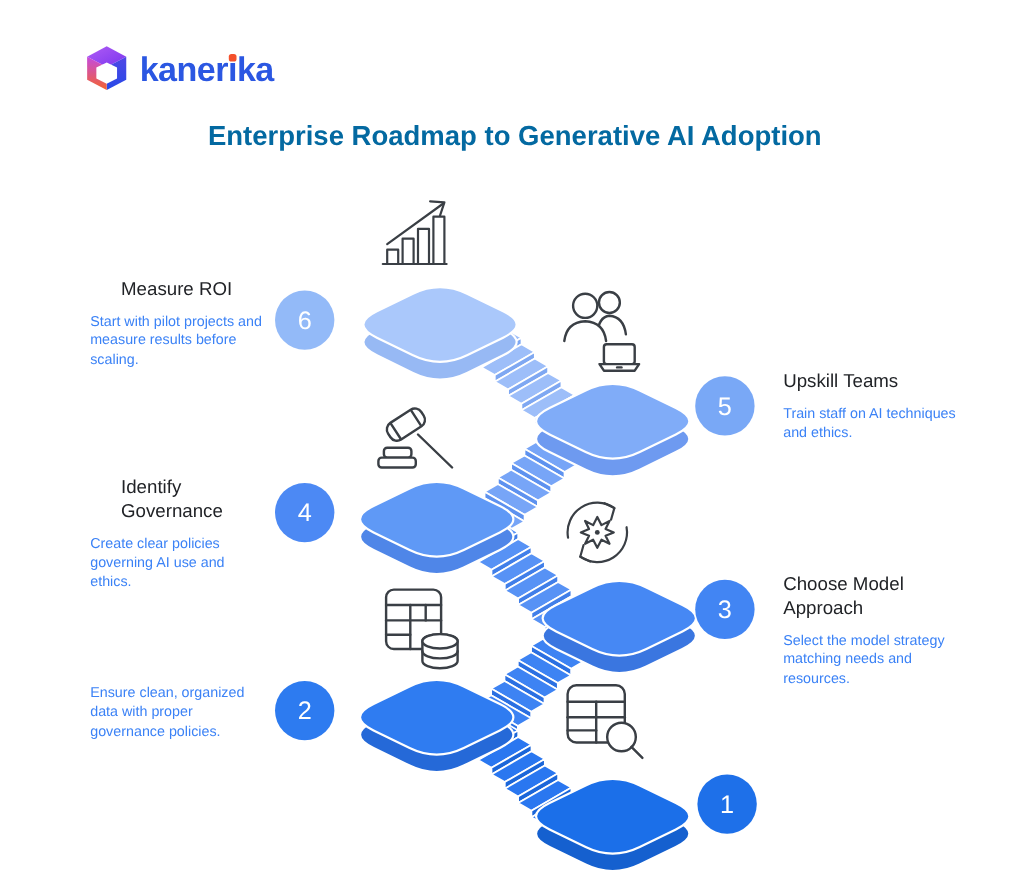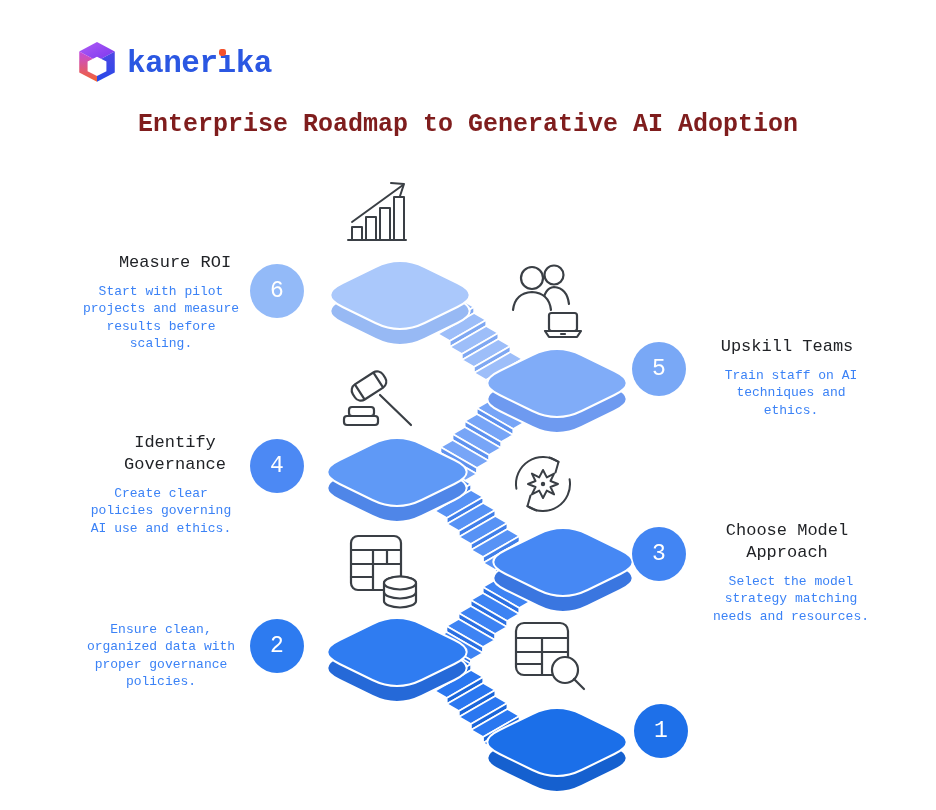"kaner" .canvas { font-family: Liberation Mono, monospace -> Liberation Sans, sans-serif }
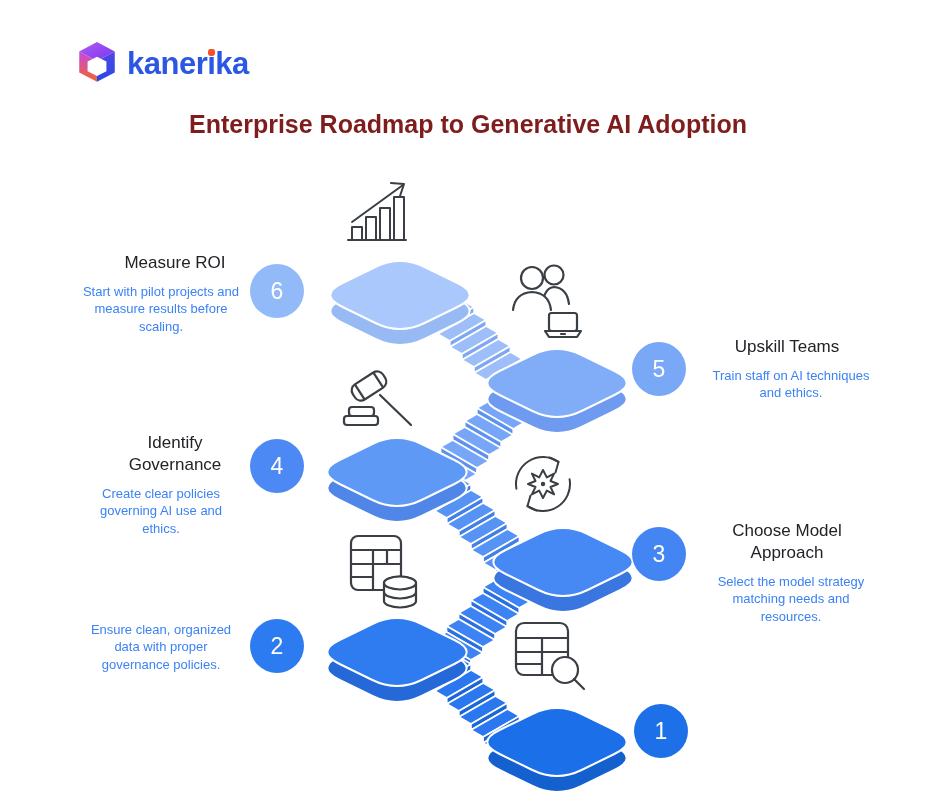"Enterprise Roadmap to Generative AI" .title { color: #7f1d1d -> #0369a1 }
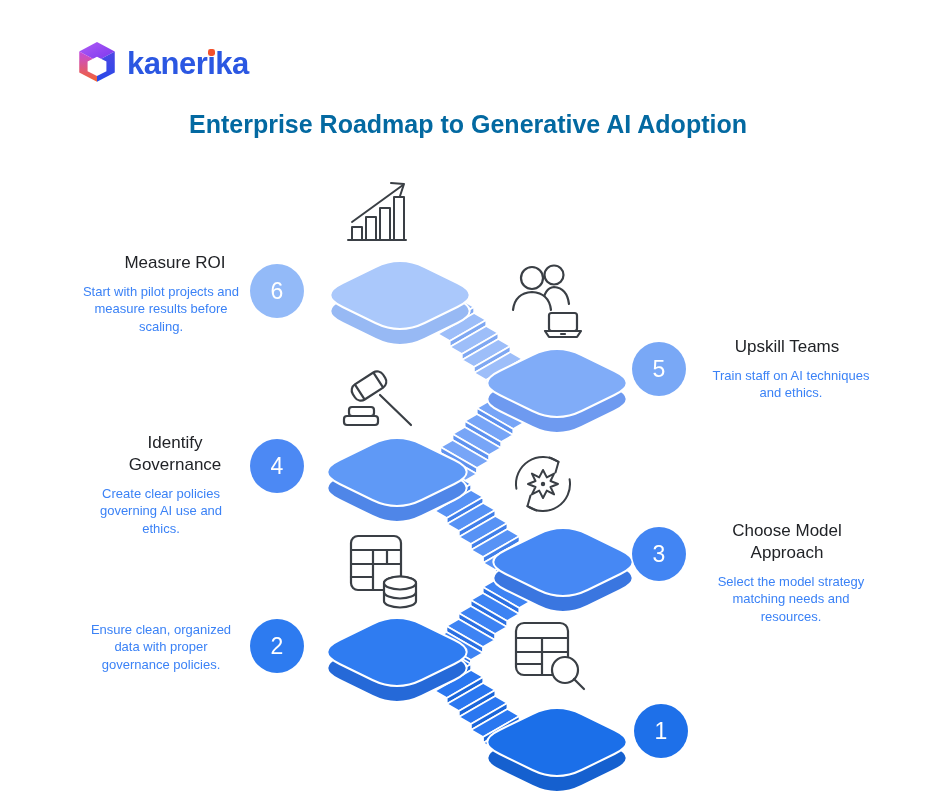"Measure ROI" .step.left { text-align: center -> left }
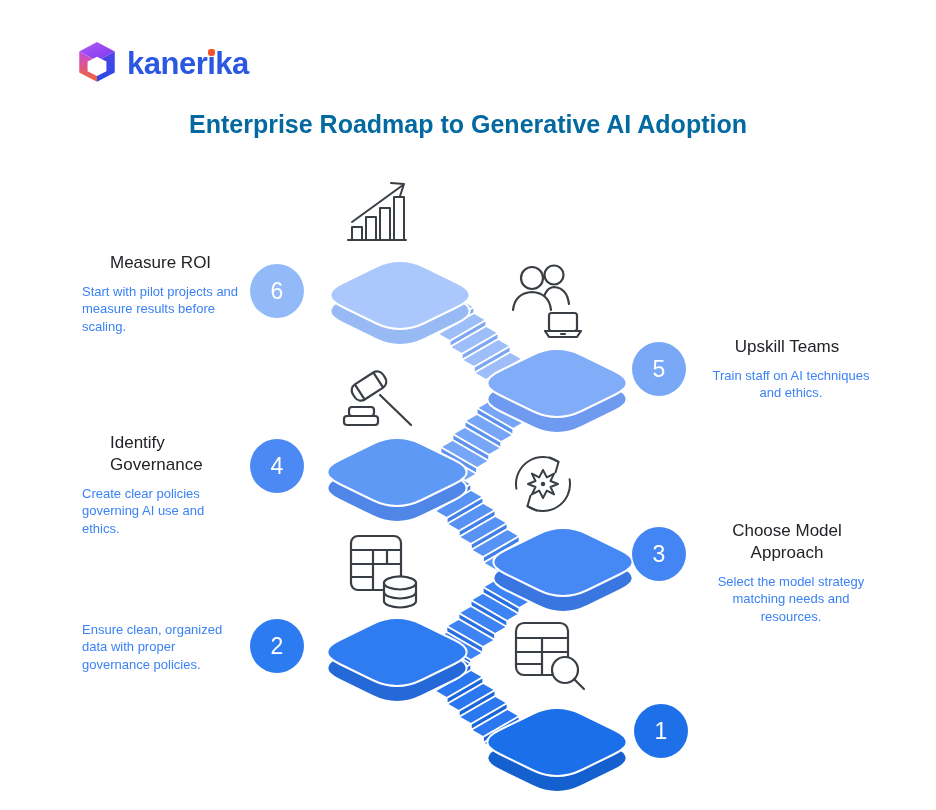"Upskill Teams" .step.right { text-align: center -> left }
